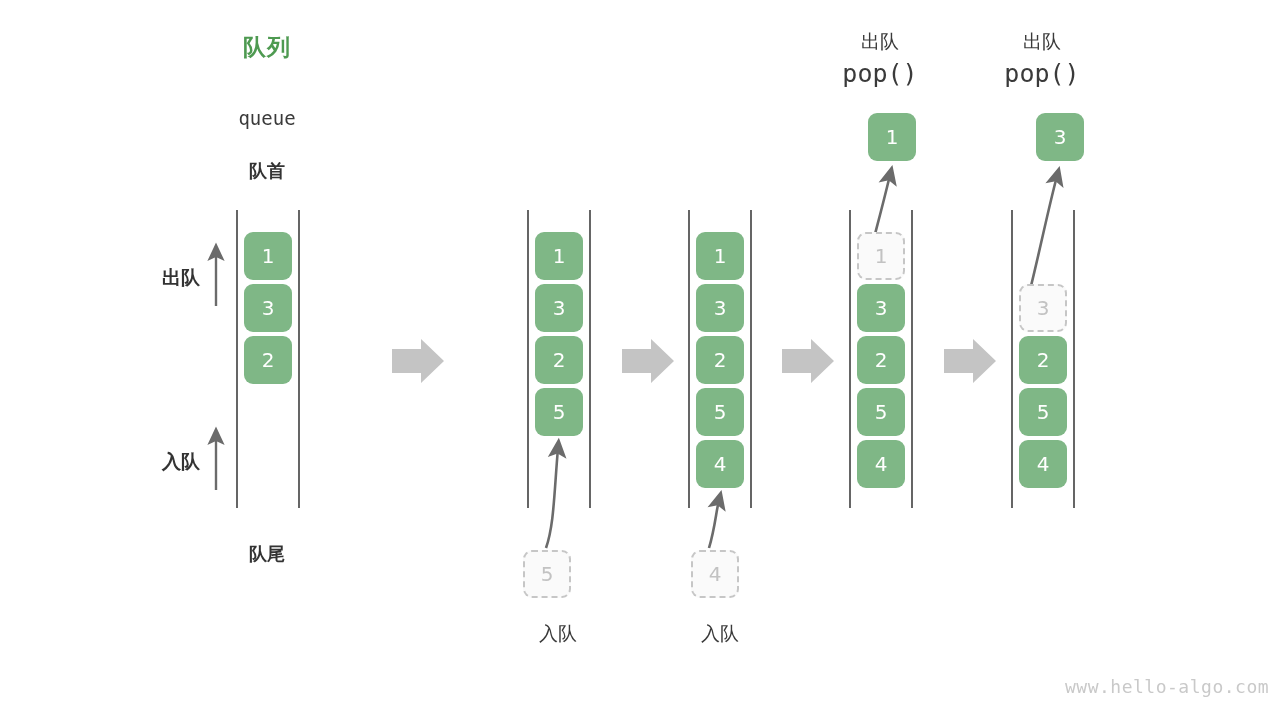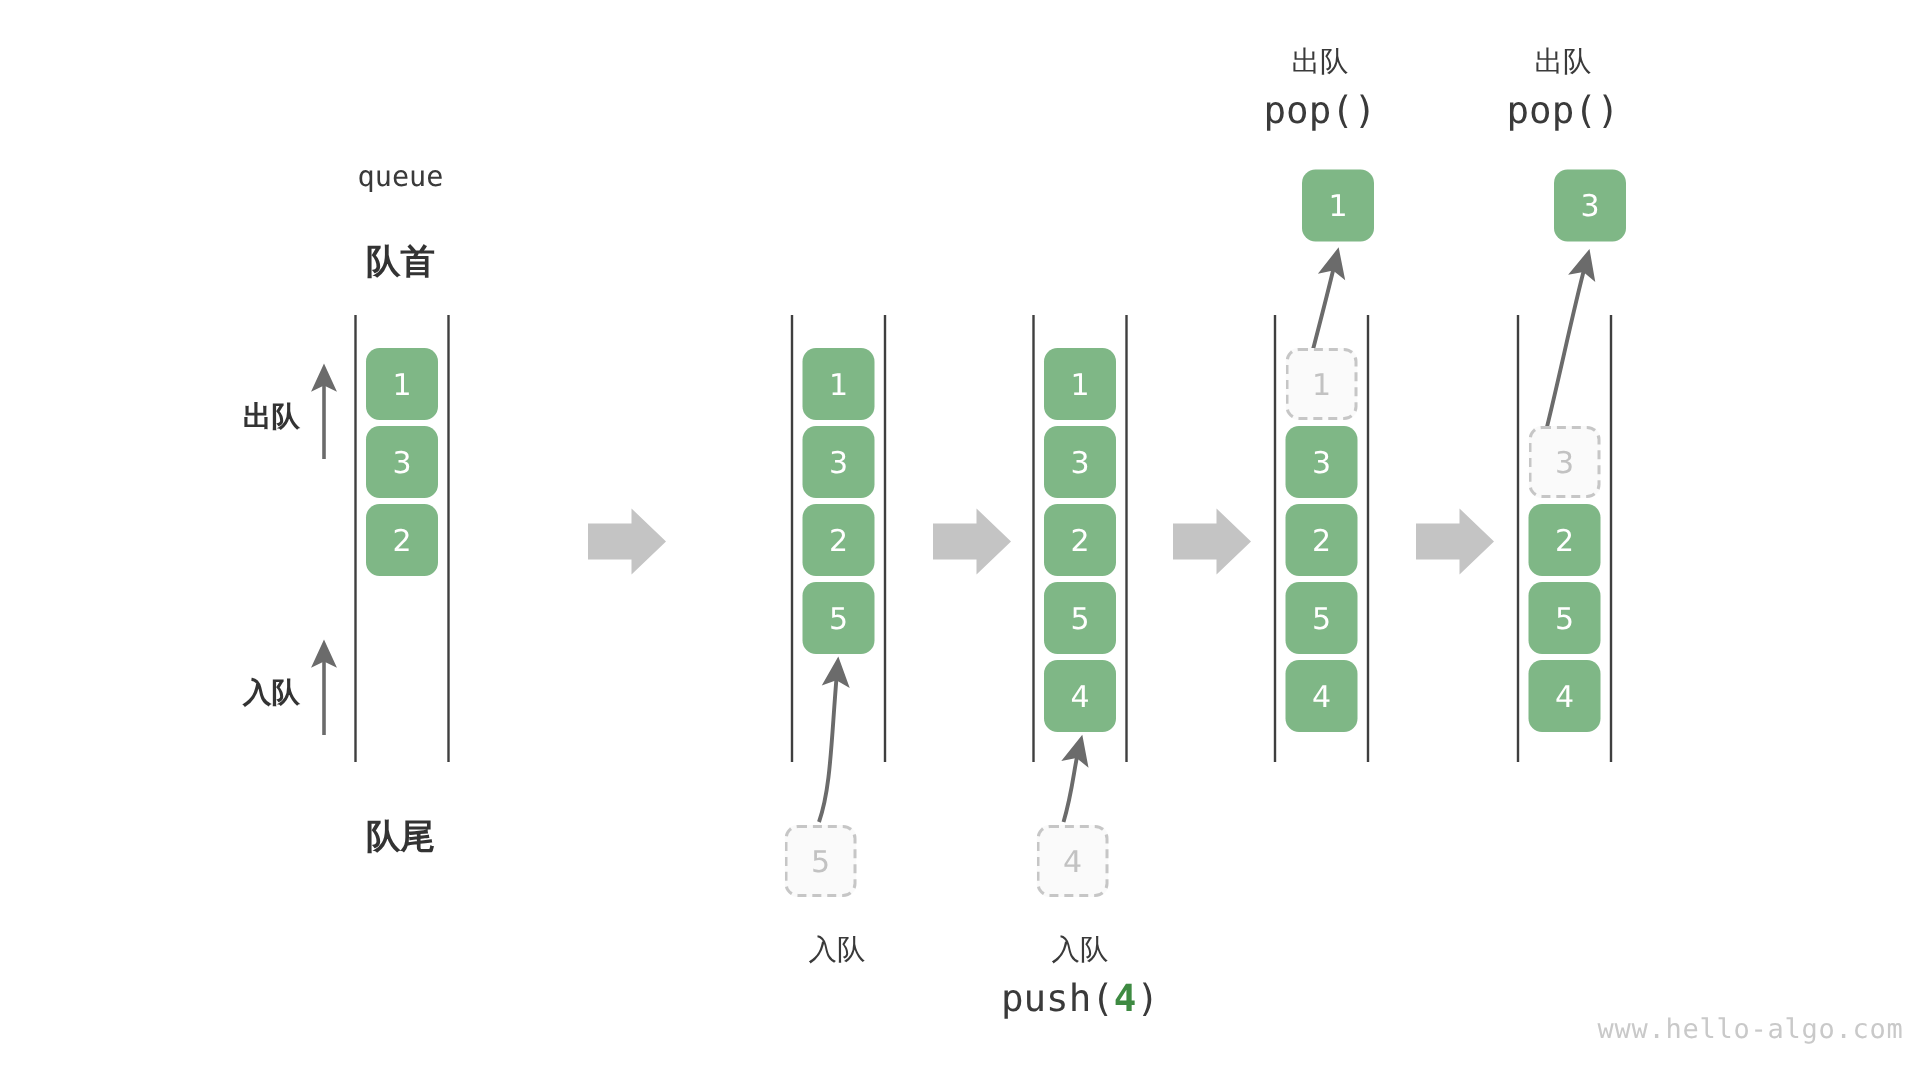"队列" div.abs { html: none -> <div>队列</div> }
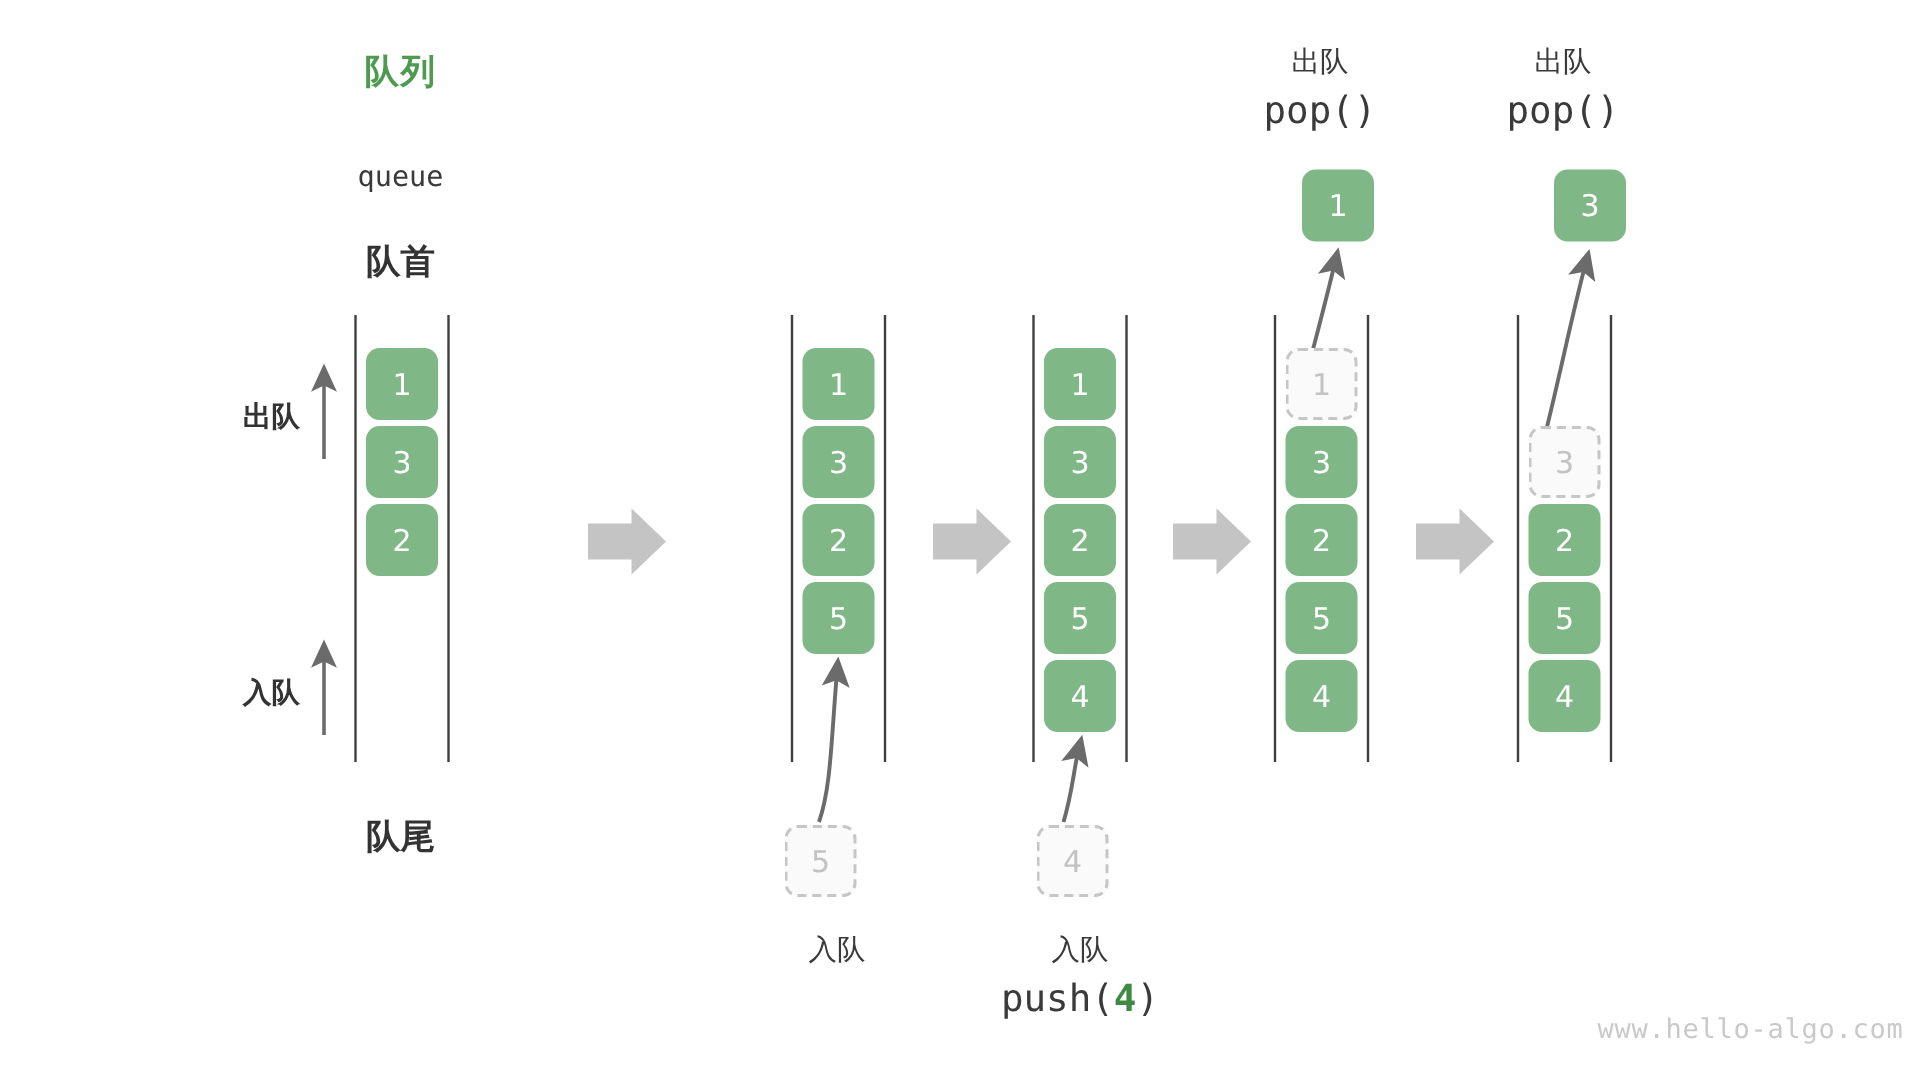"队首" .end-label { font-size: 23px -> 18px }
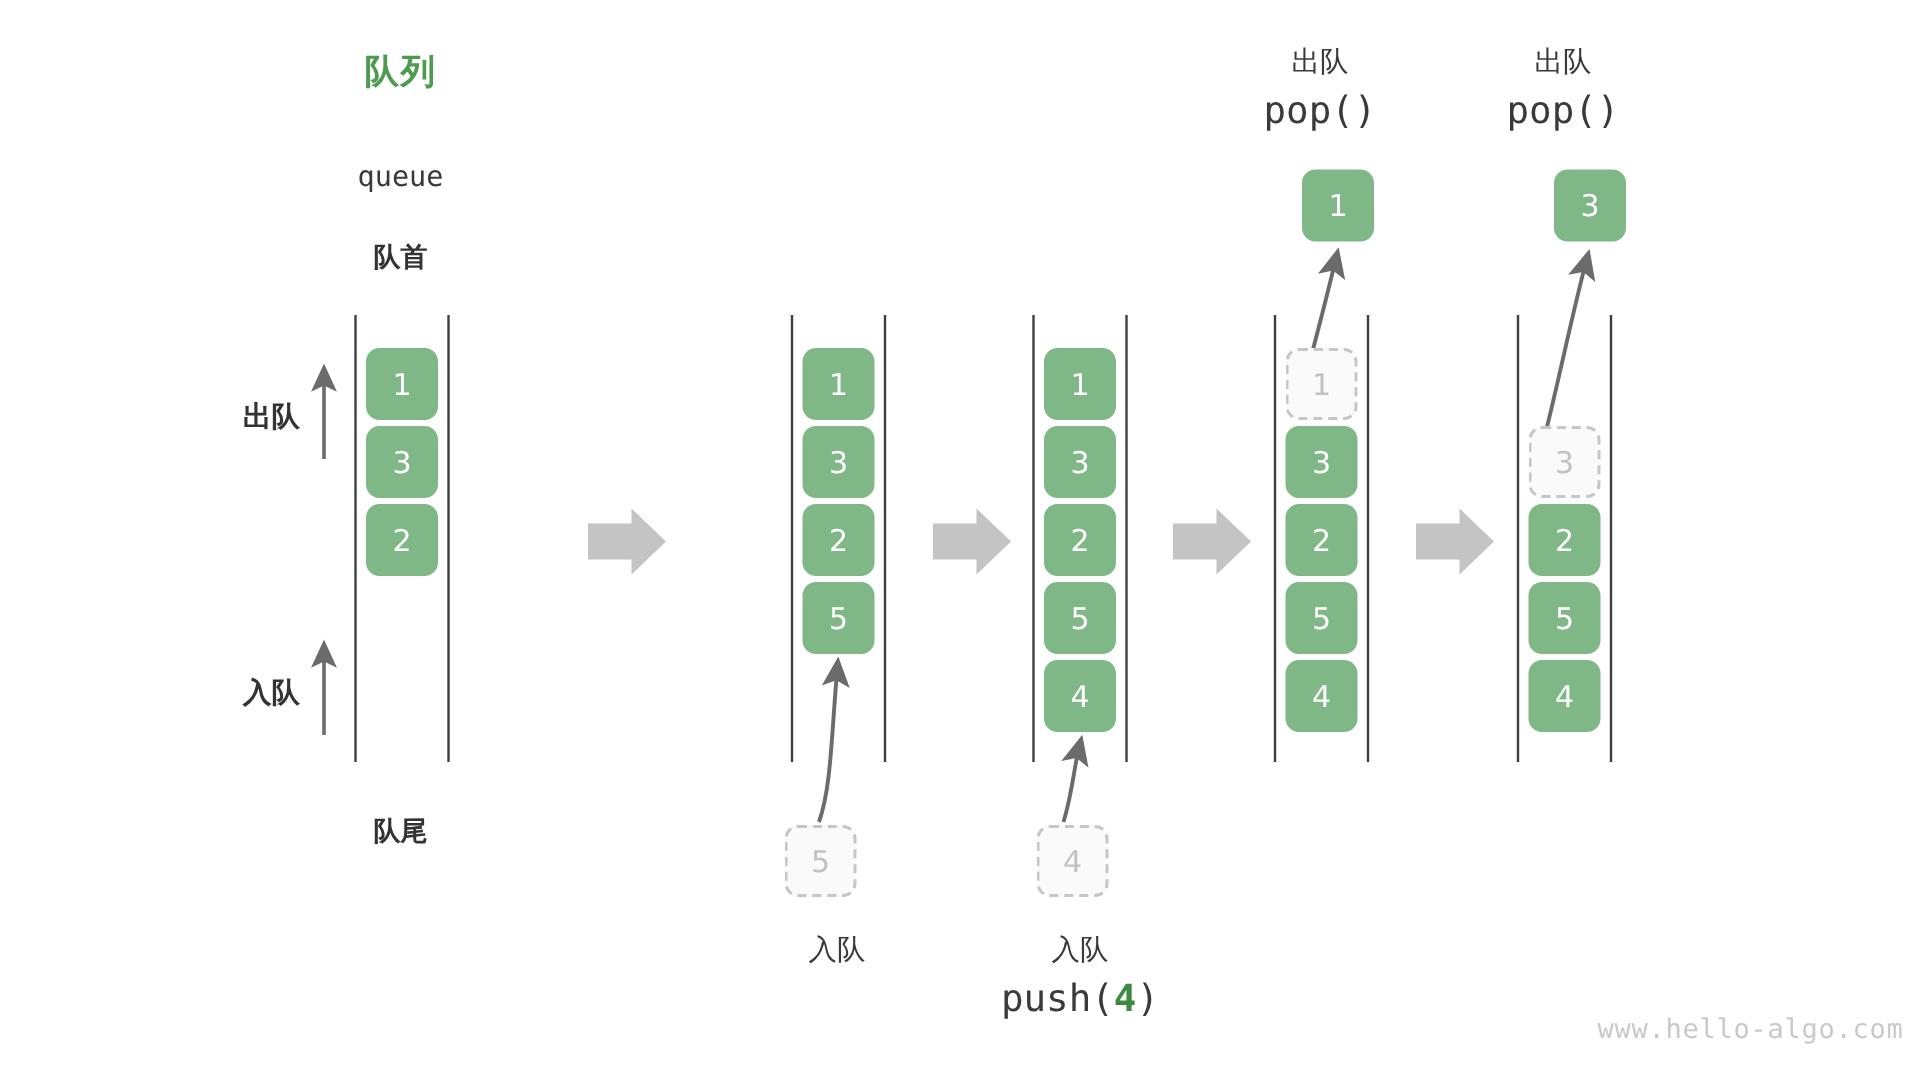"push(4)" span.op-code { html: <span><span>push(</span><span>4</span><span>)</span></span> -> none }
